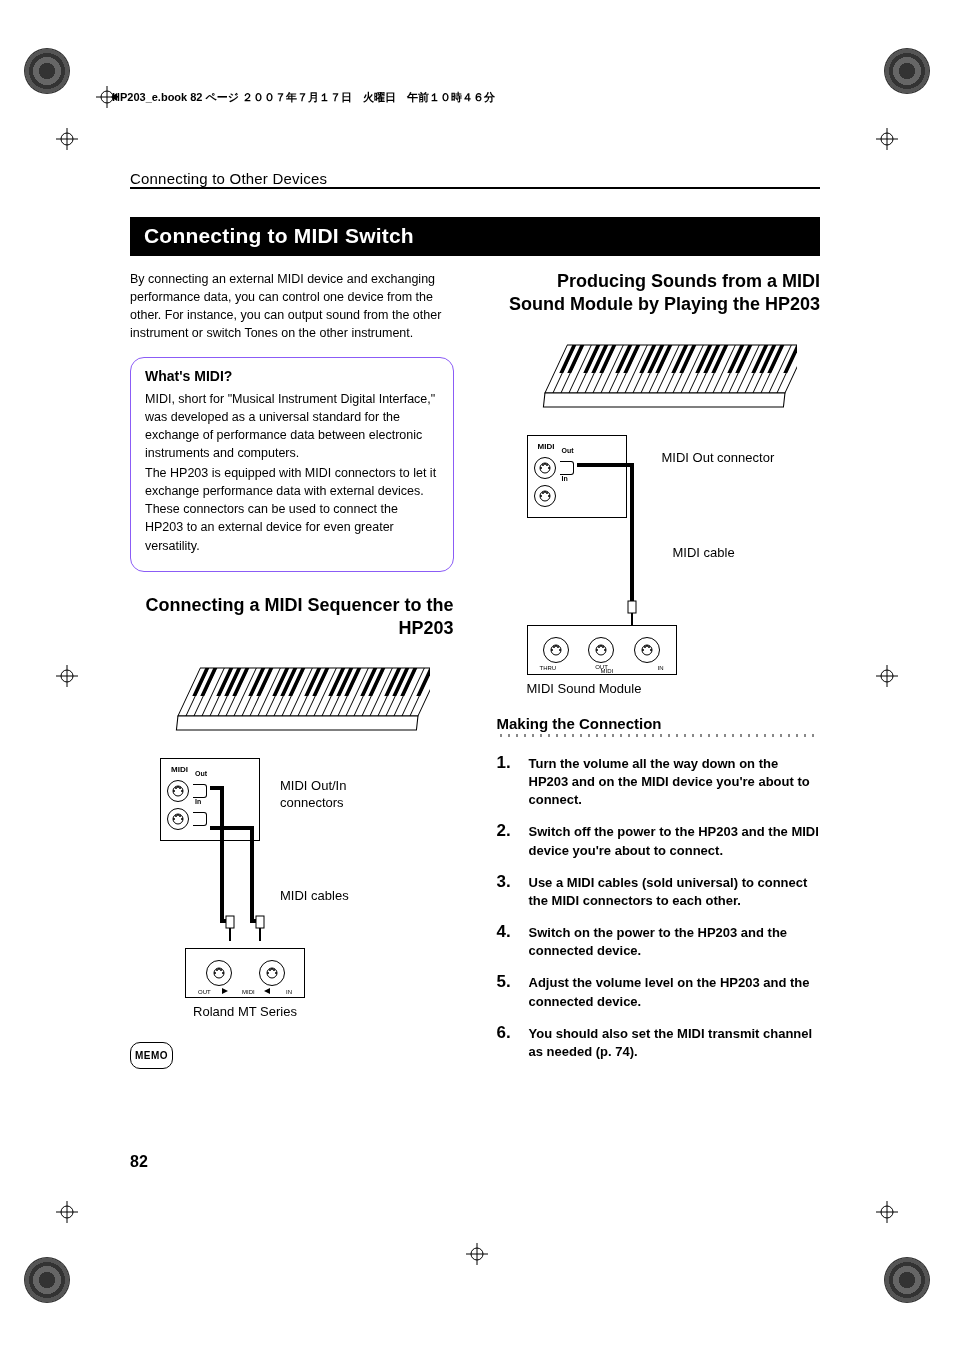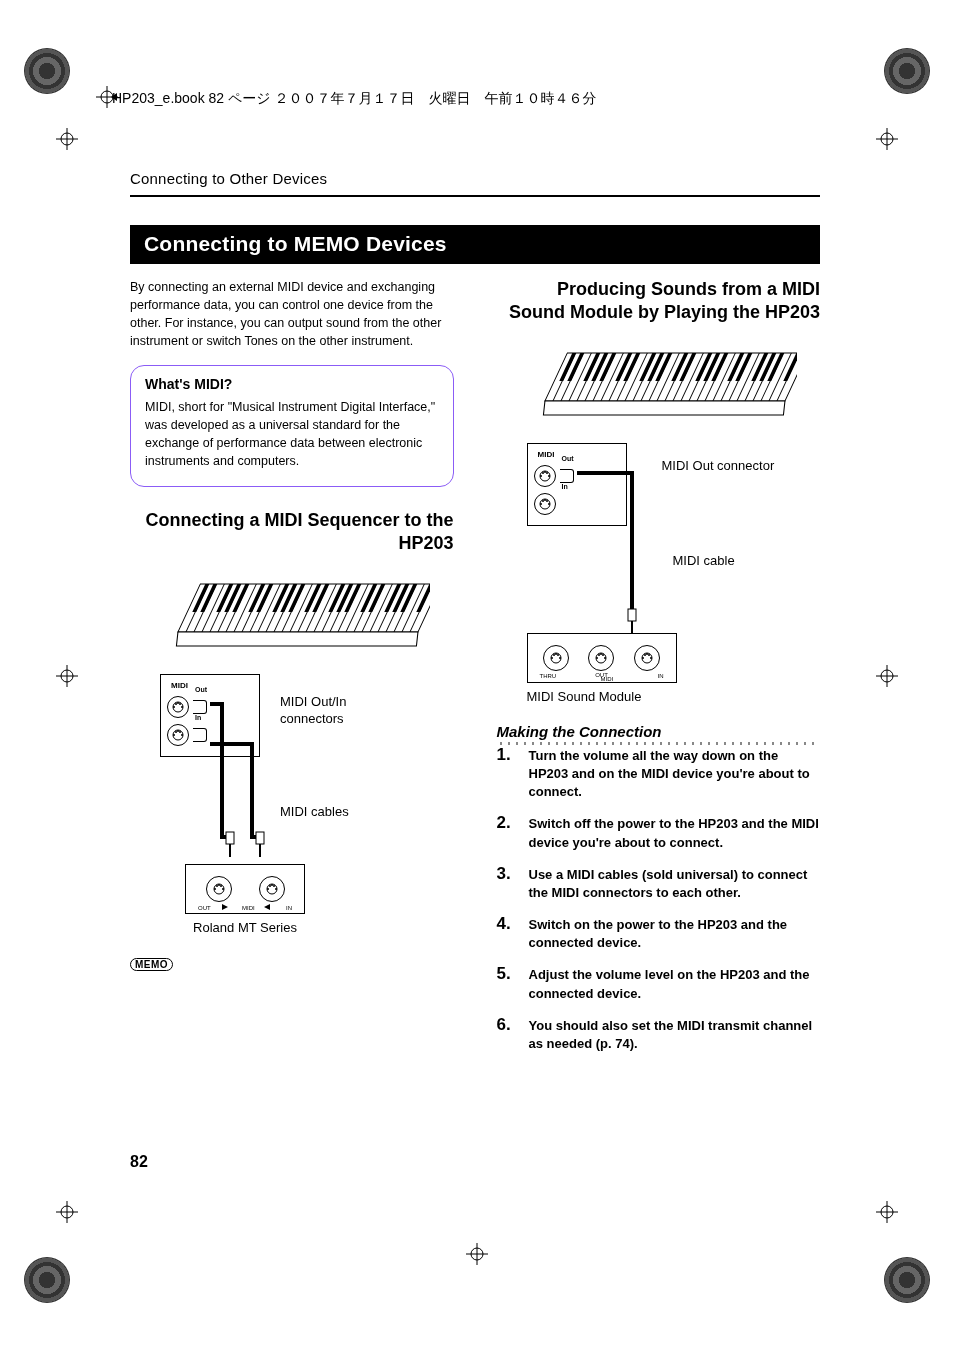"HP203_e.book 82 ページ ２００７年７月１７日 火曜日" .header-line { font-size: 14px -> 11px; font-weight: none -> bold }
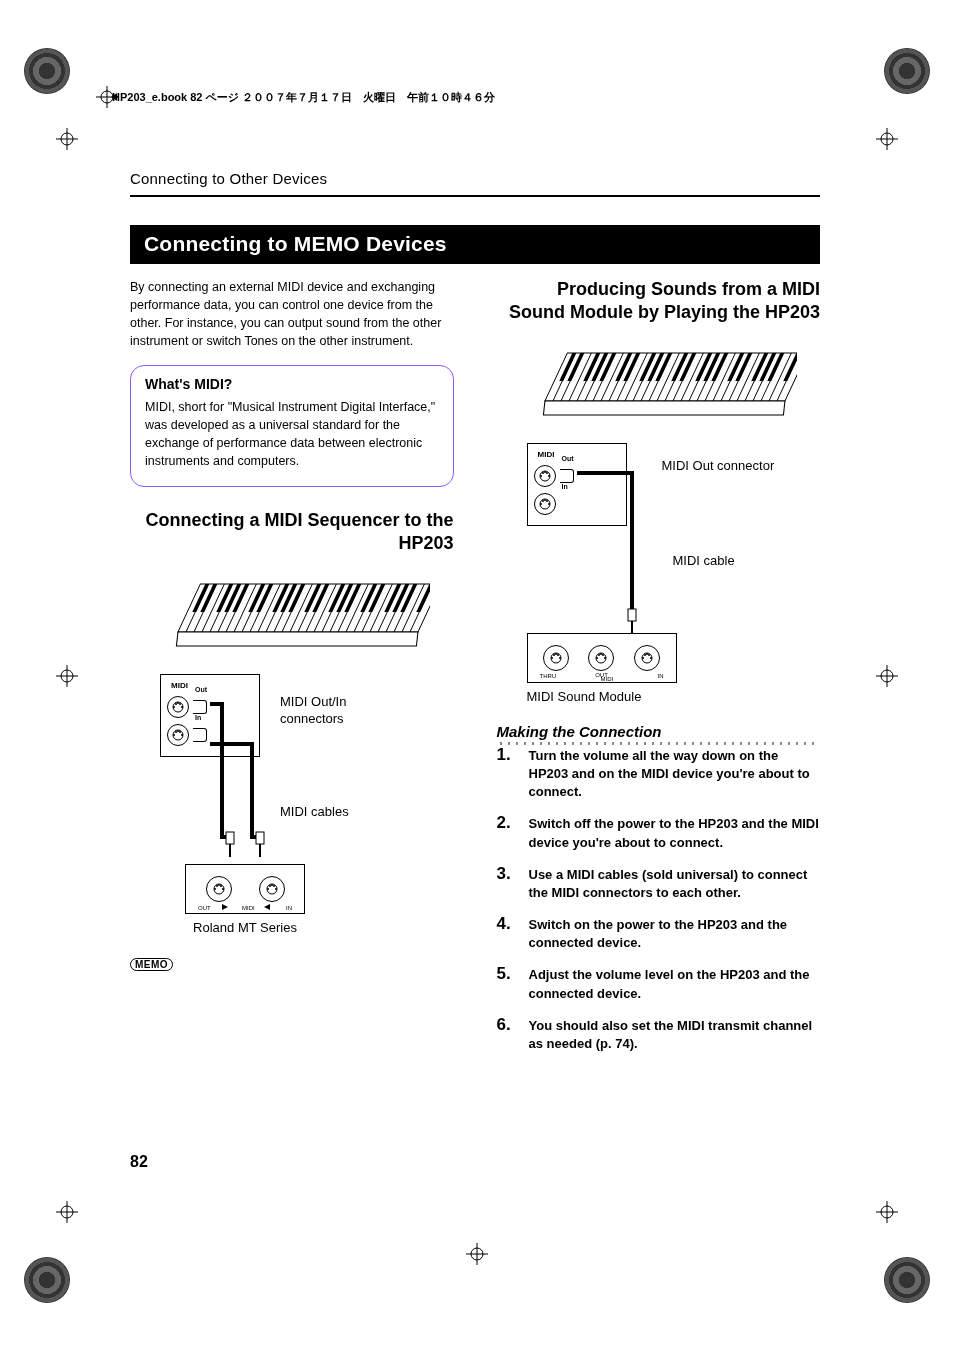"Connecting to Other Devices" .running-head { margin-bottom: 8px -> none }
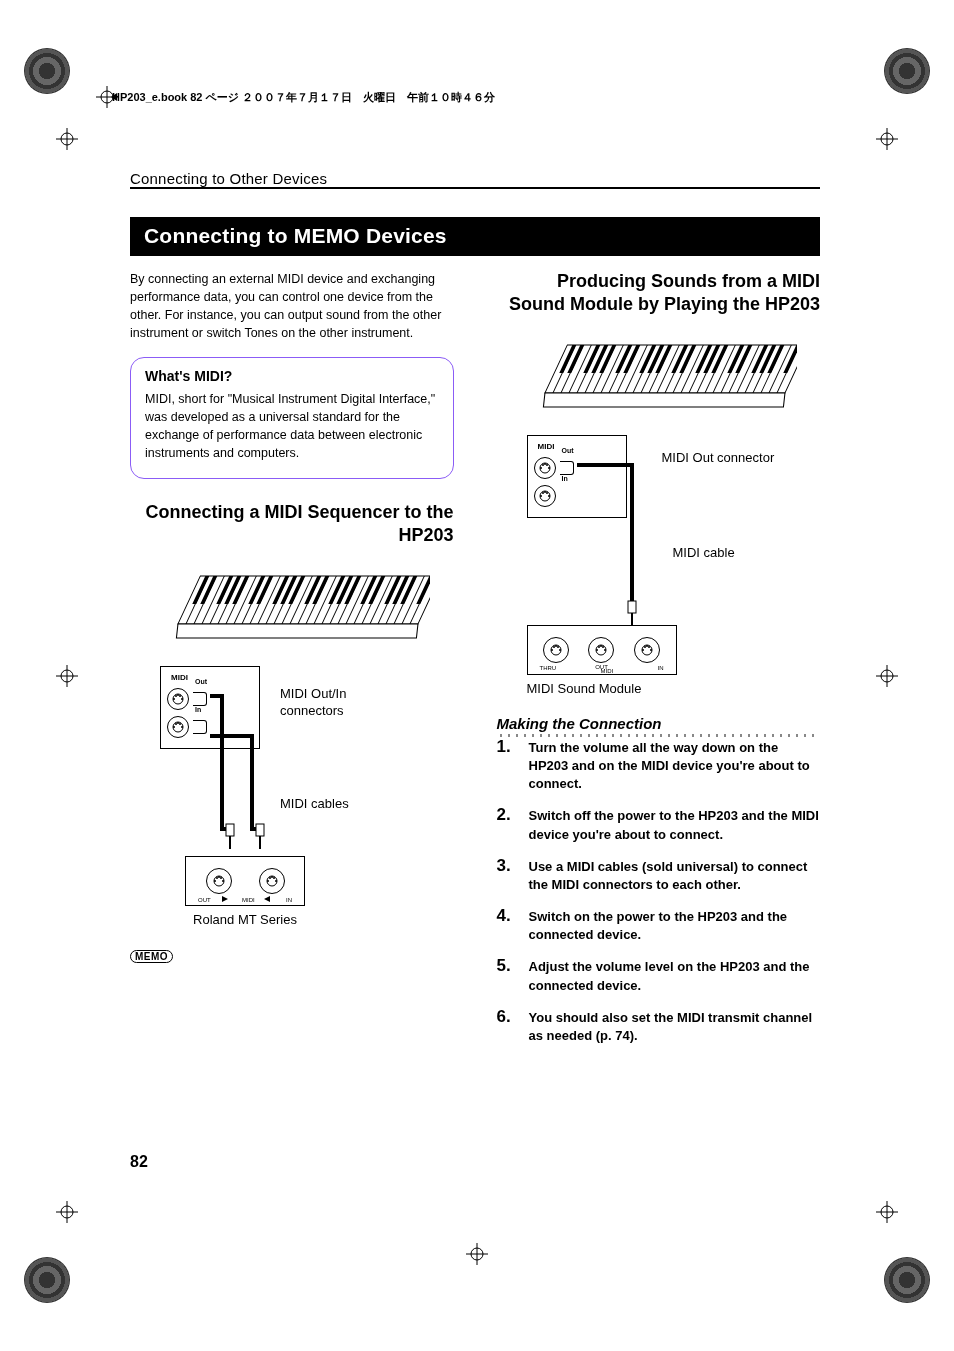"Connecting to MEMO Devices" div.section-bar { text: MEMO Devices -> MIDI Switch }
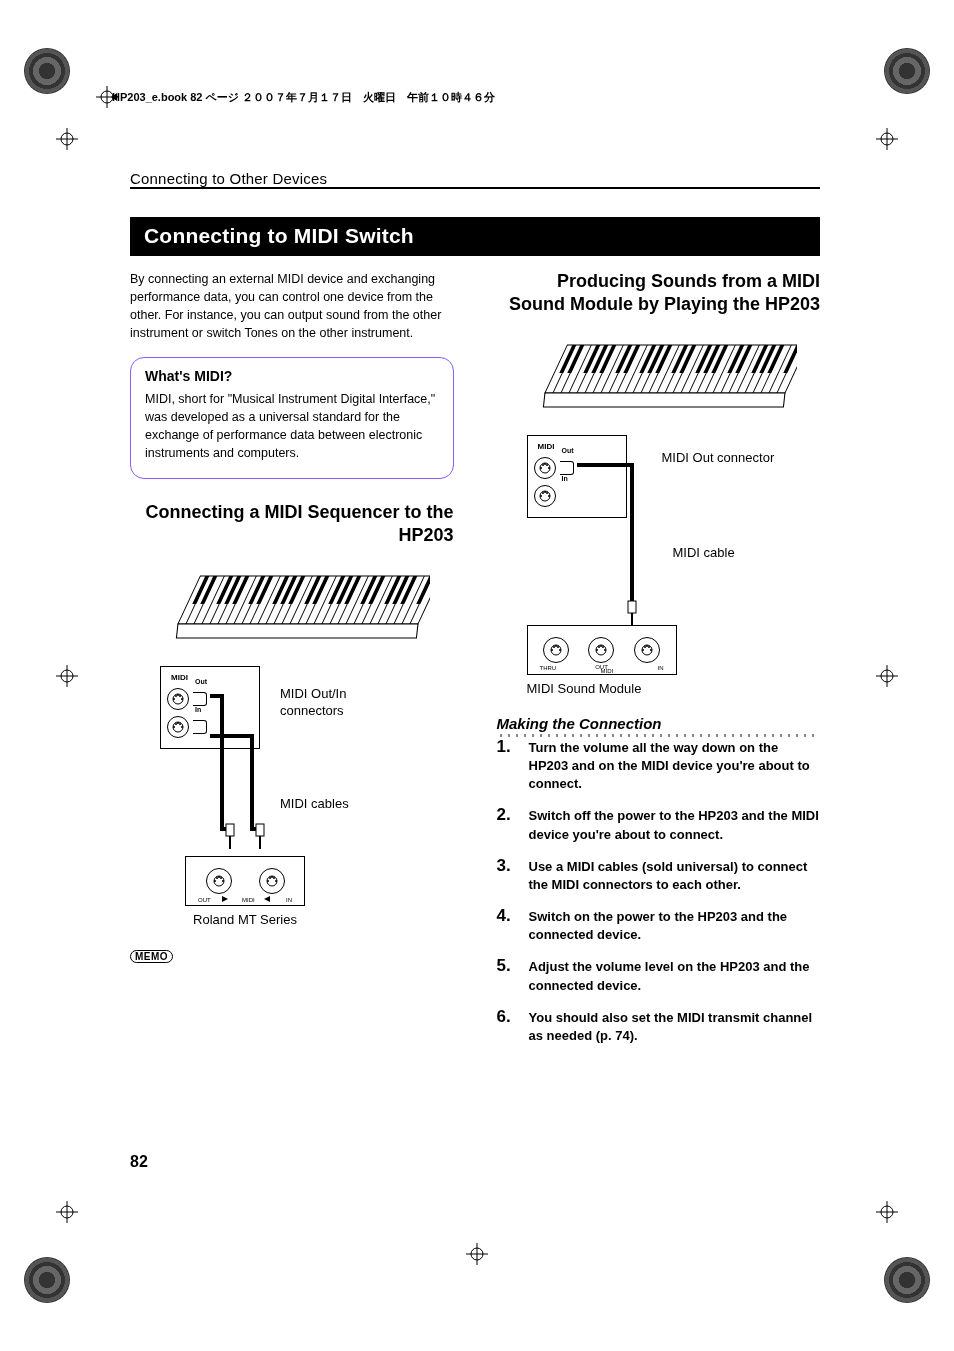"The HP203 is equipped with" p { html: none -> <p>The HP203 is equipped with MIDI connectors to let it exchange performance data with external devices. These connectors can be used to connect the HP203 to an external device for even greater versatility.</p> }
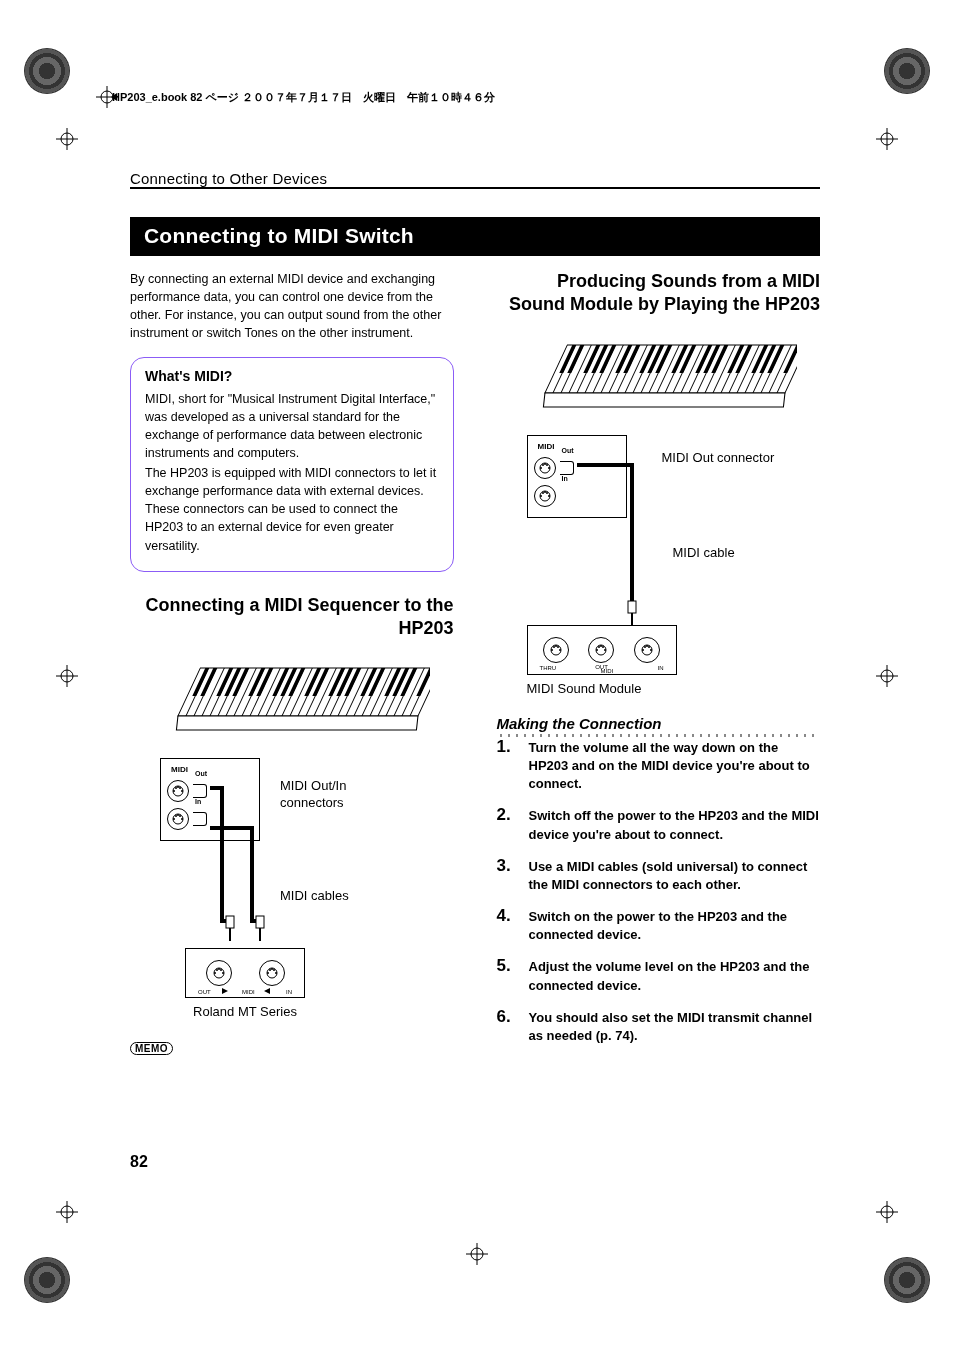"Making the Connection" .dotted-head-wrap { font-style: italic -> none; margin-bottom: 0 -> 16px }
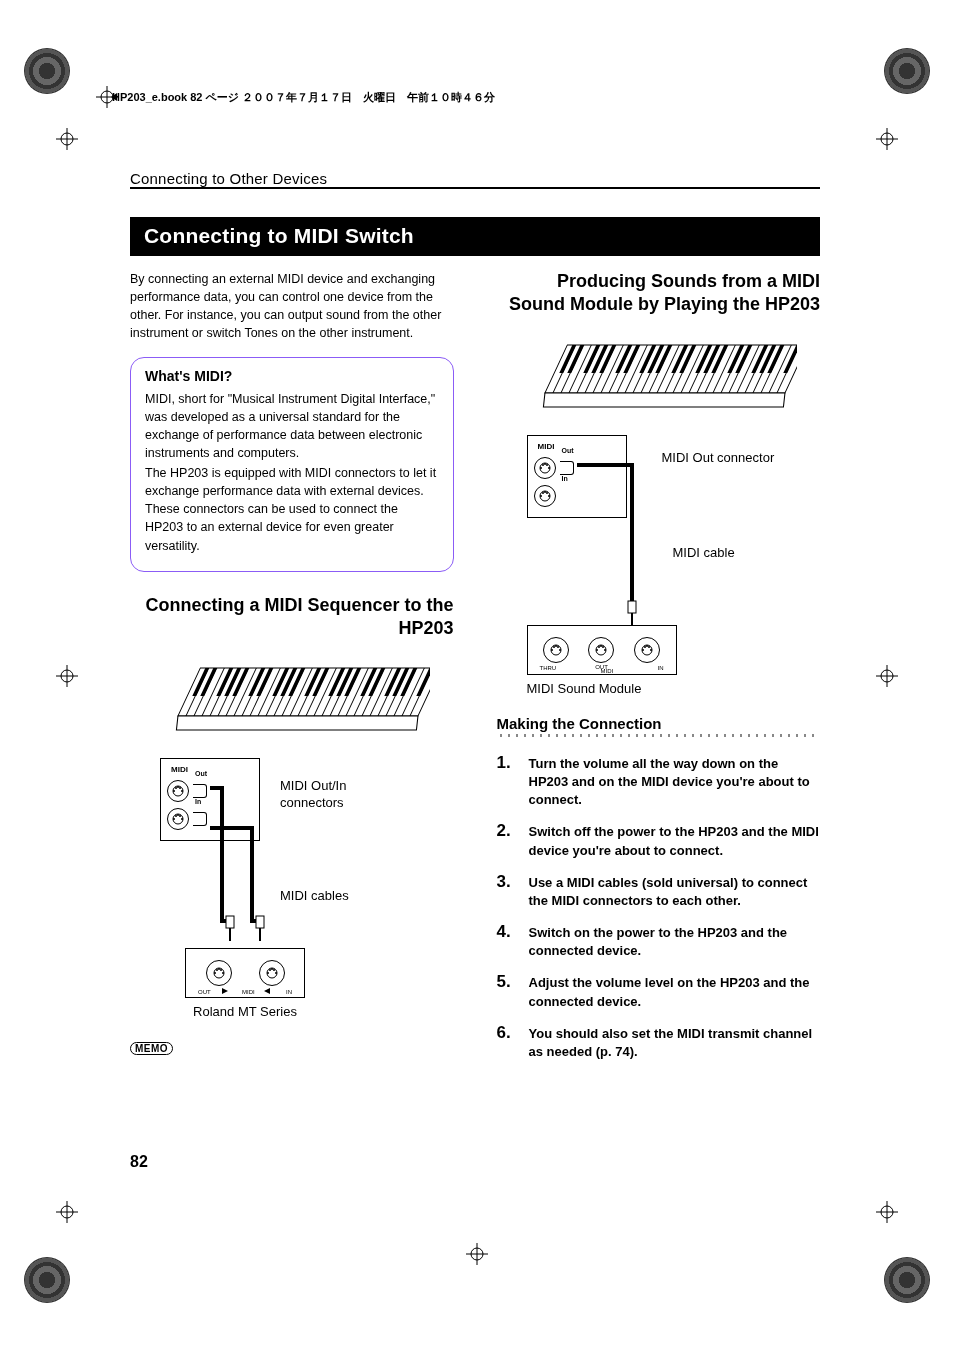"MEMO" .memo-icon { padding: 0 4px -> 7px 4px }
